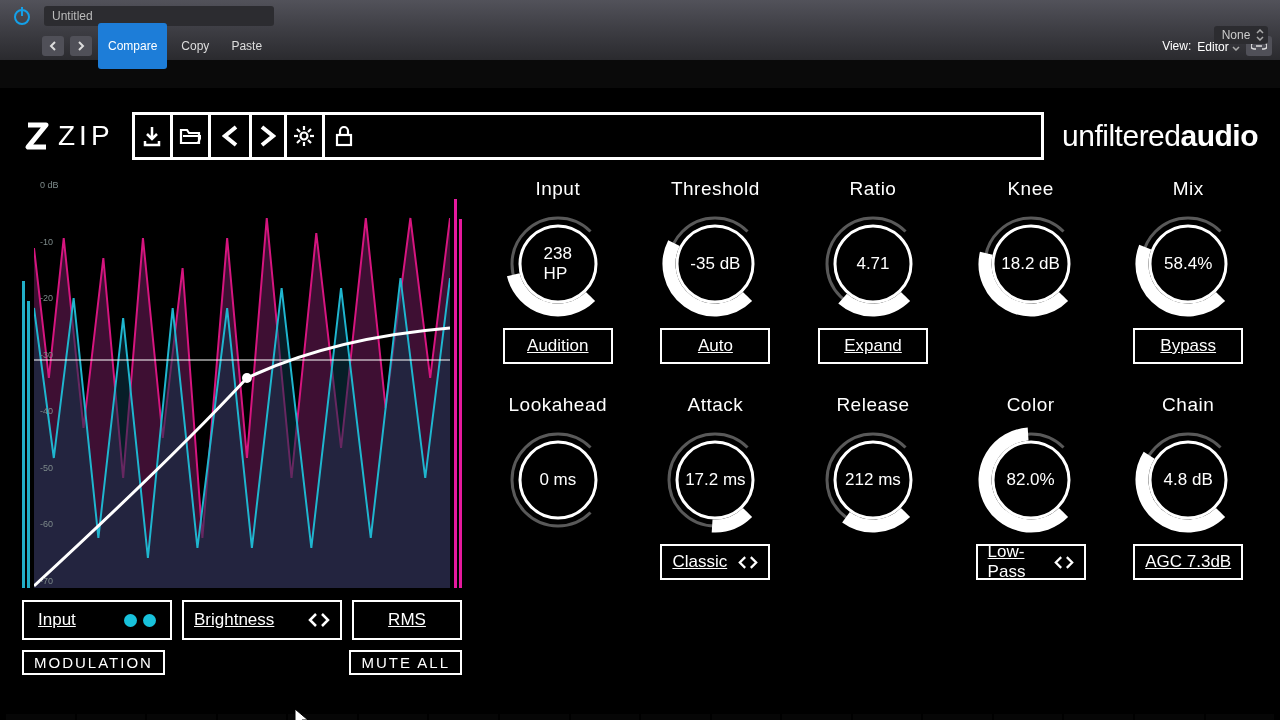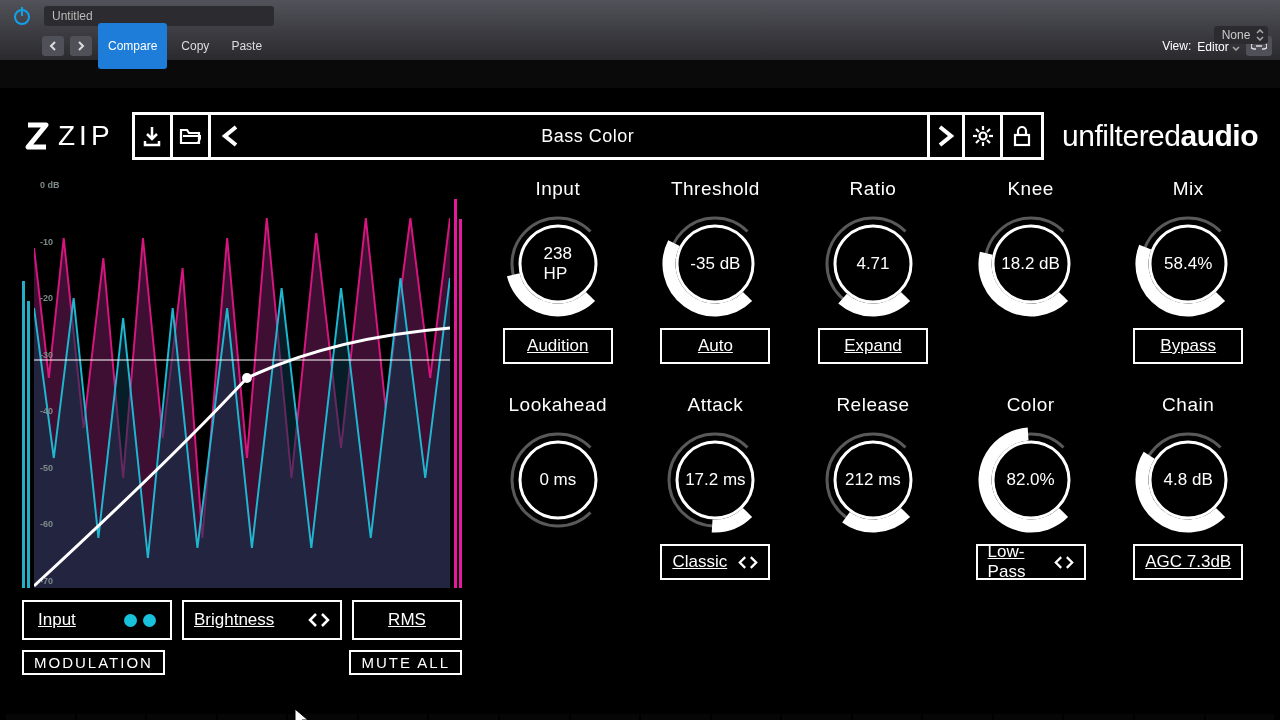"Bass Color" div.preset-name { html: <div>Bass Color</div> -> none }
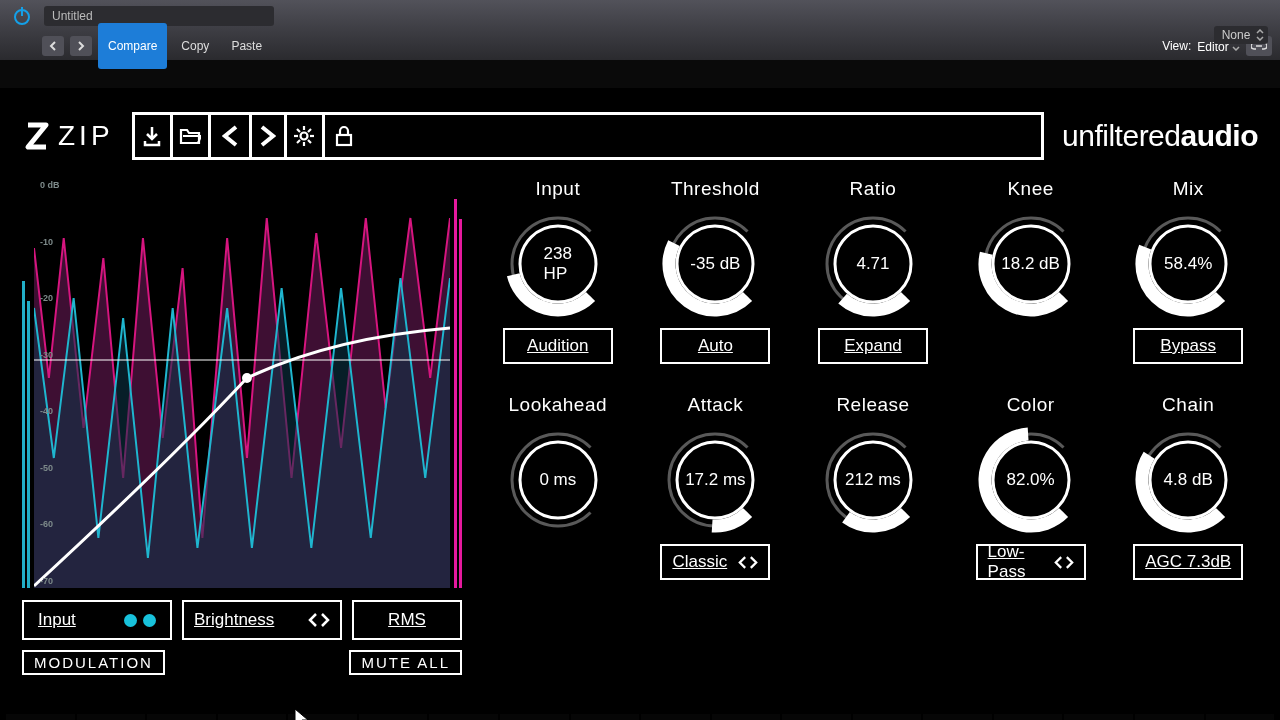"0 dB" .scope { font-weight: bold -> none }
